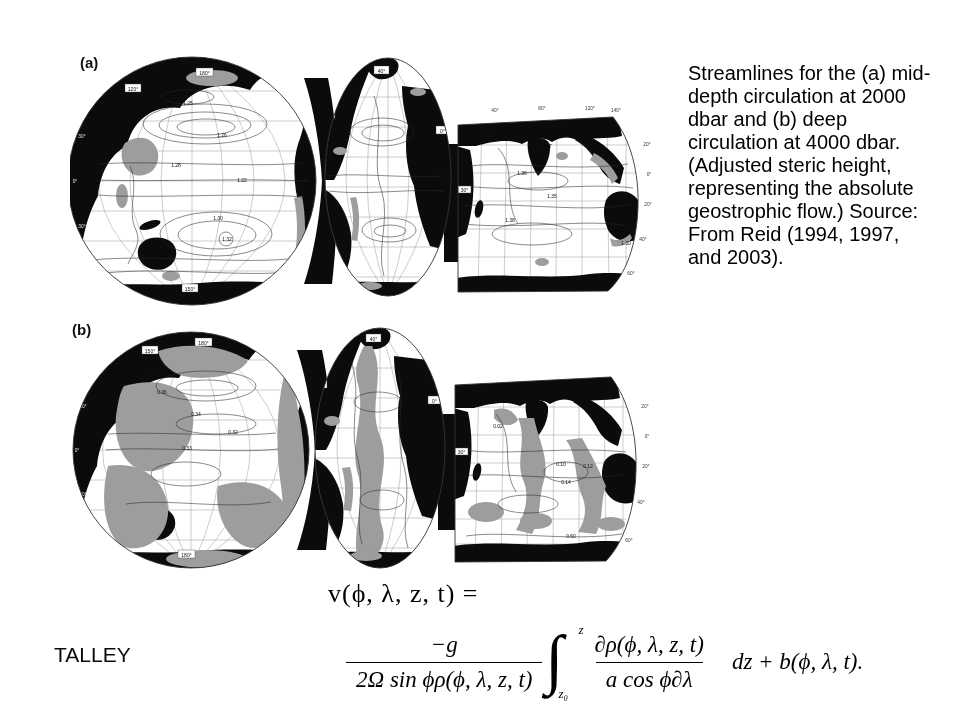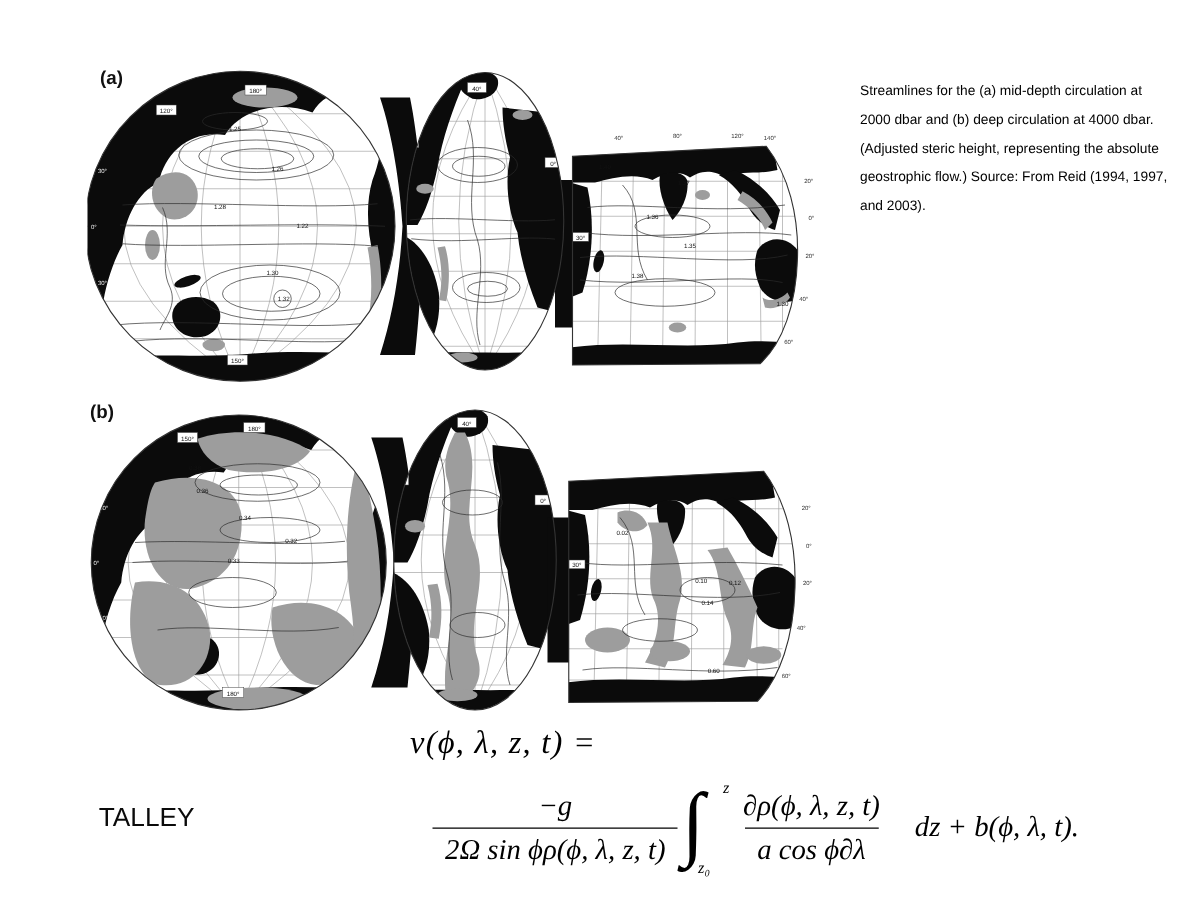"Streamlines for the (a) mid-depth" .caption { font-size: 11px -> 20px }
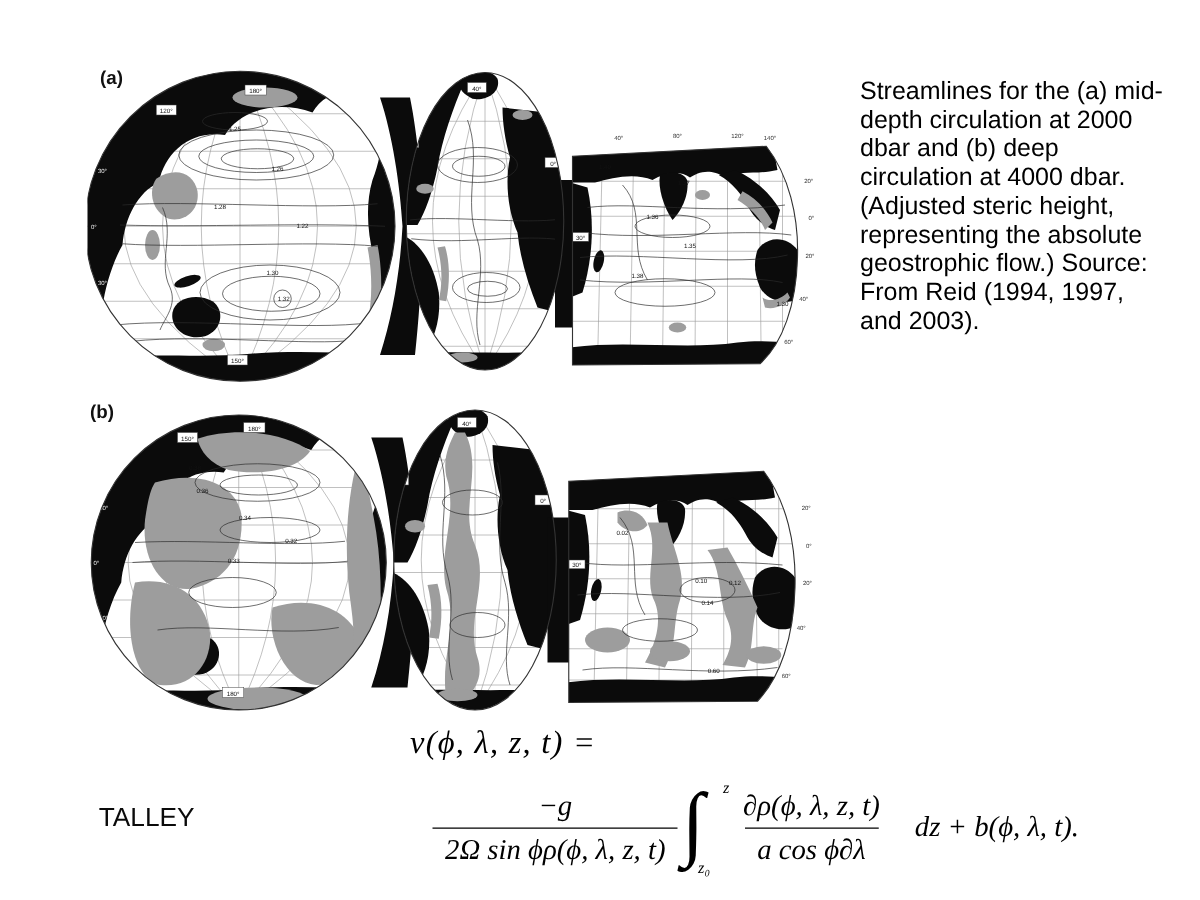"v(ϕ, λ, z, t) =" .eq1 { font-style: italic -> none }
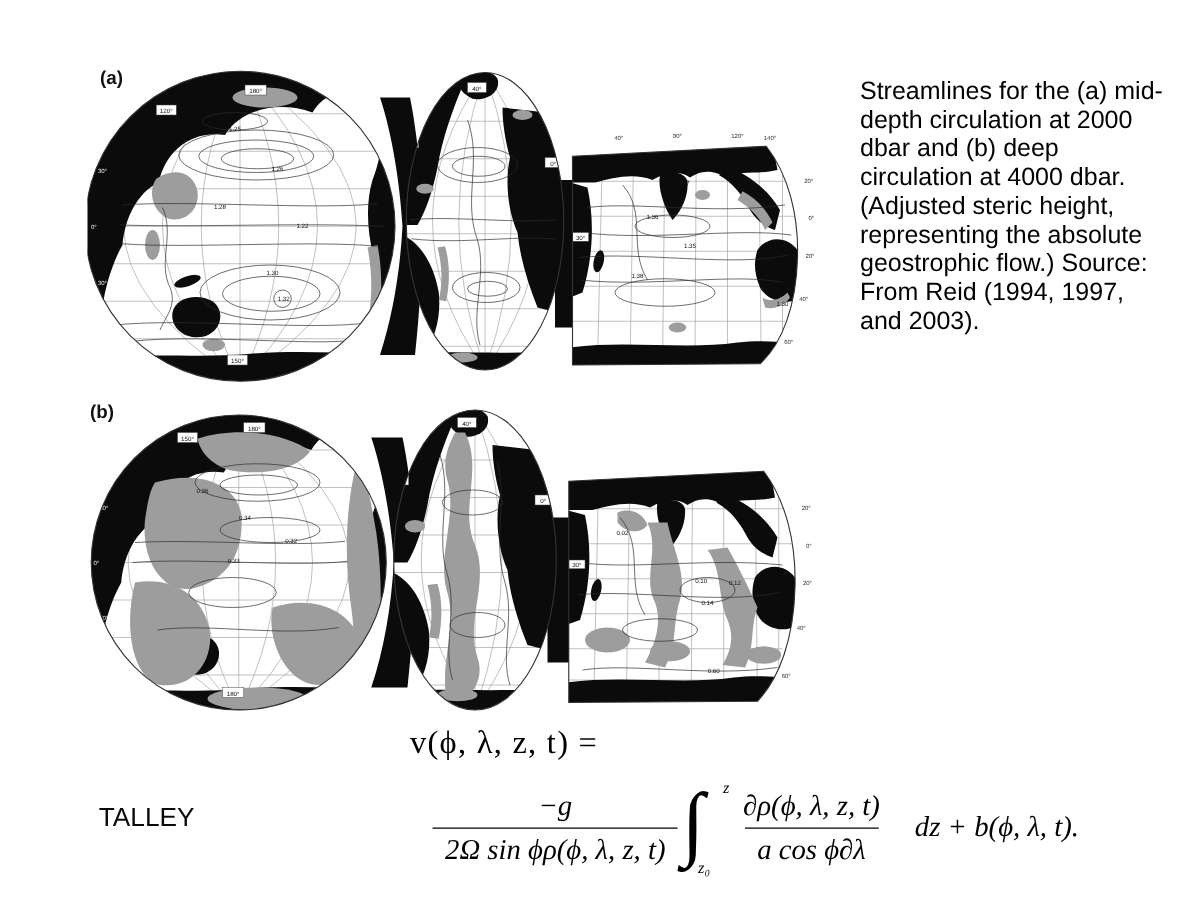"TALLEY" .footer-author { margin-left: 25px -> none }
